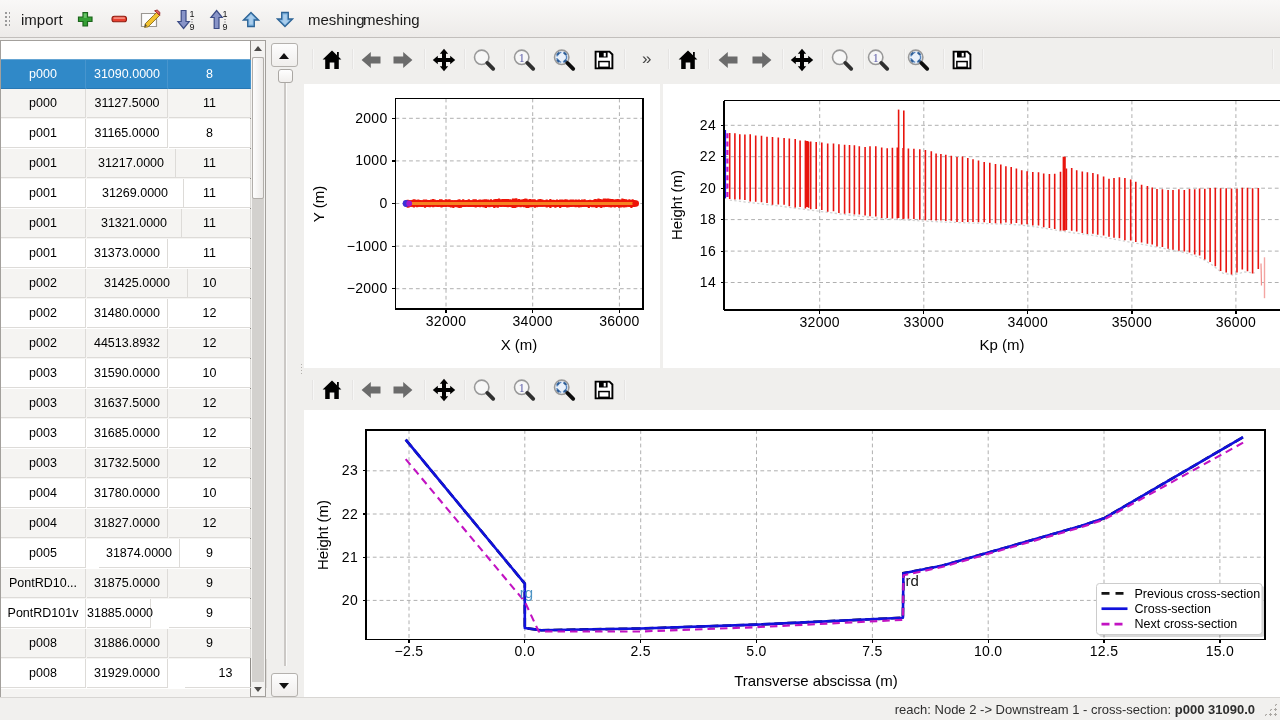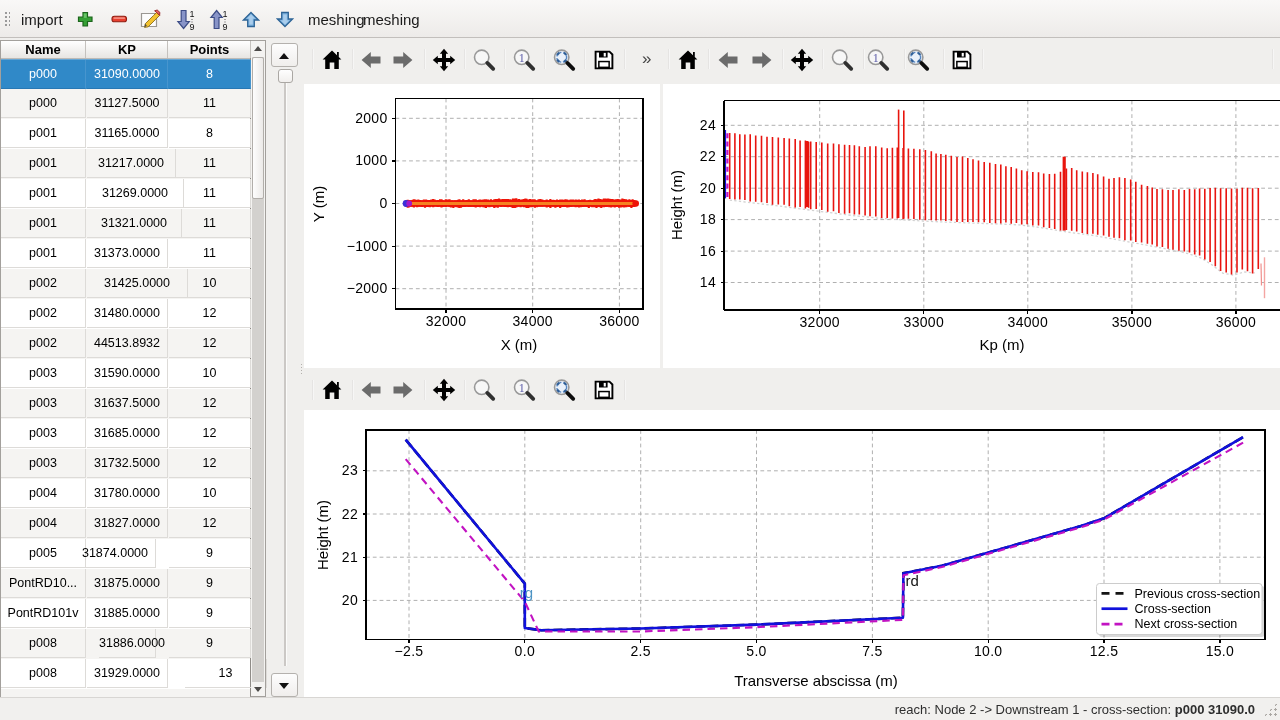"Name" div.thead { html: <div> <div>Name</div> <div>KP</div> <div>Points</div> </div> -> none }
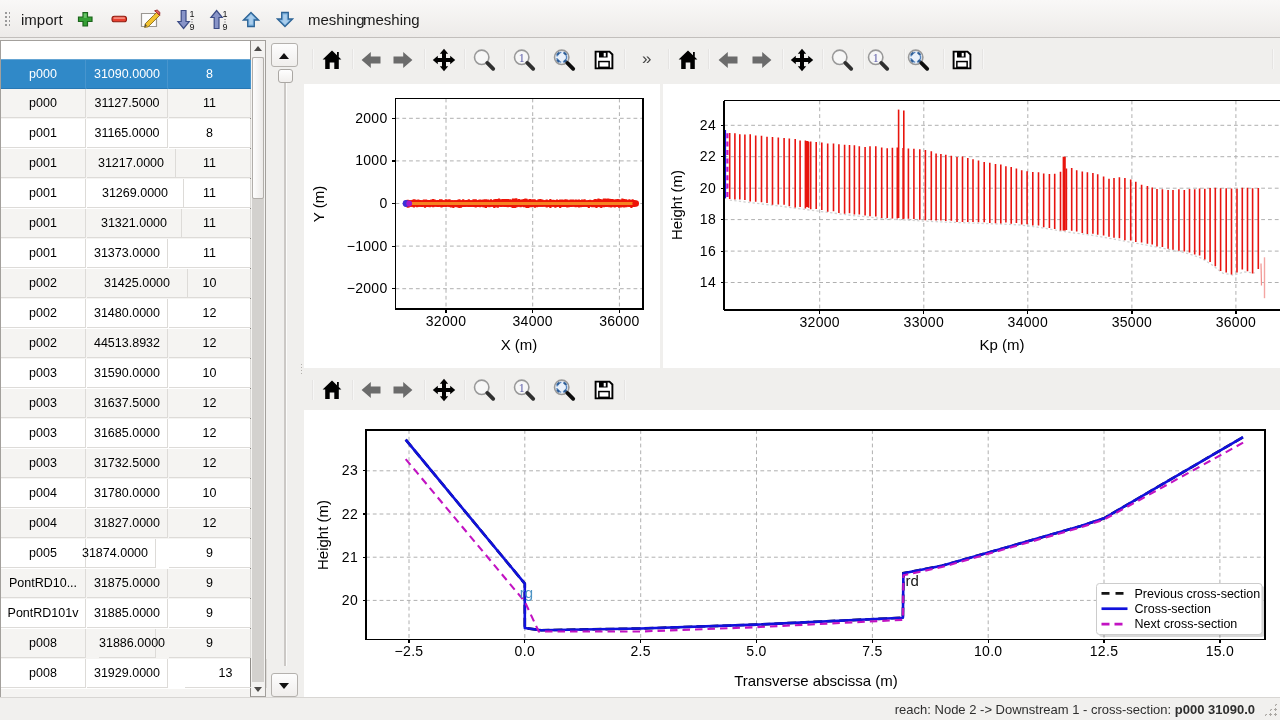"31874.0000" div.c { left: 74px -> 98px }
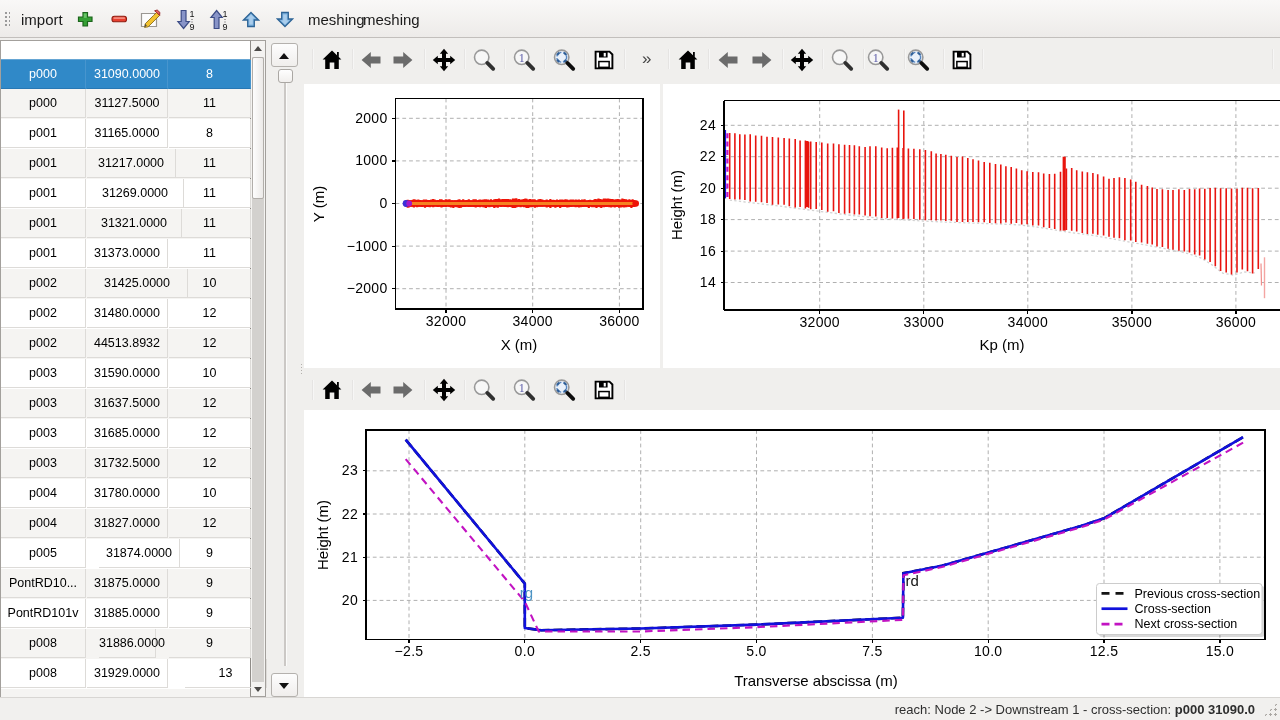"31885.0000" div.c { width: 81px -> 64px }
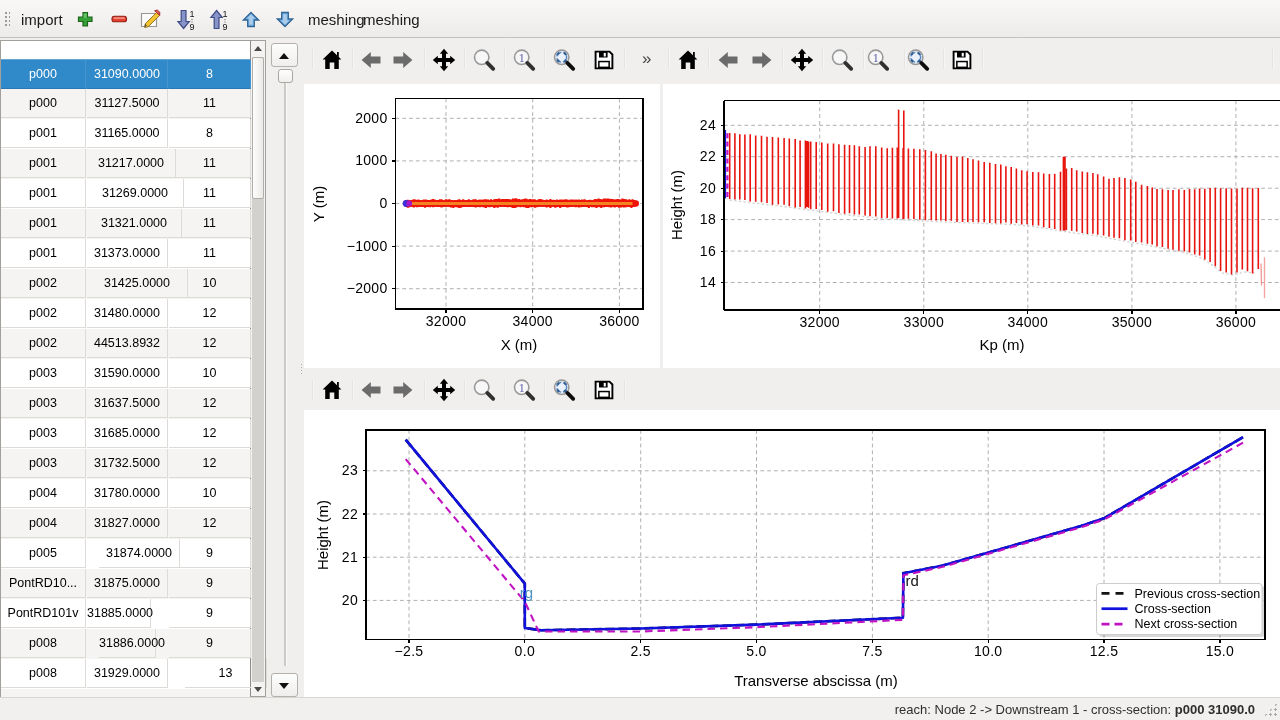"31886.0000" div.c { left: 98px -> 86px; width: 57px -> 81px }
